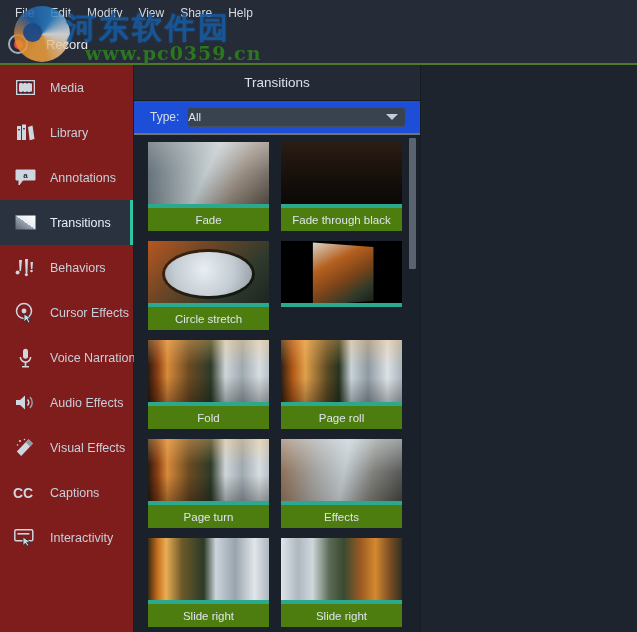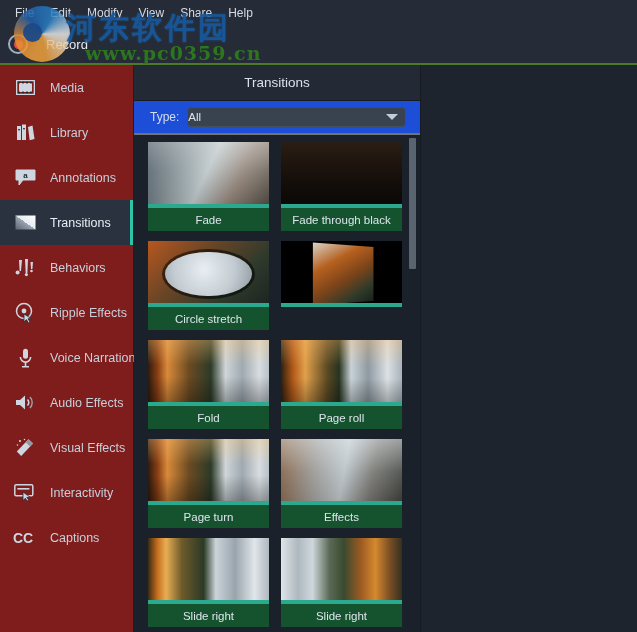"Fade" .cap { background: #14532d -> #4d7c0f }
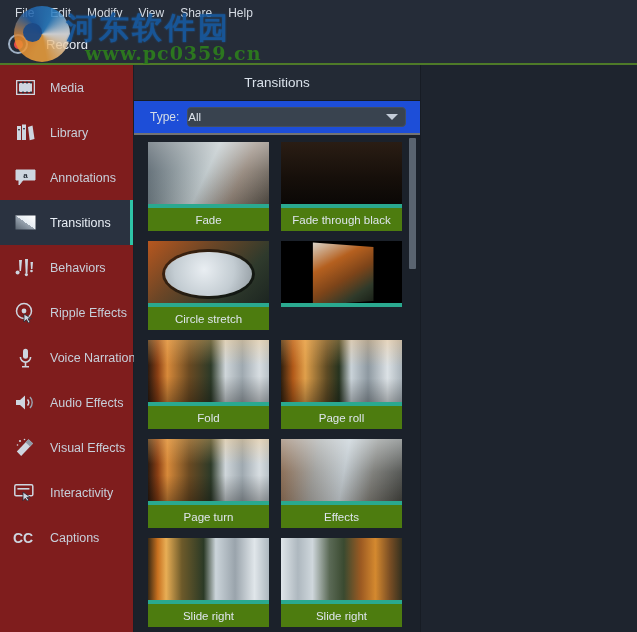"Ripple Effects" span.s-lbl { text: Ripple -> Cursor }
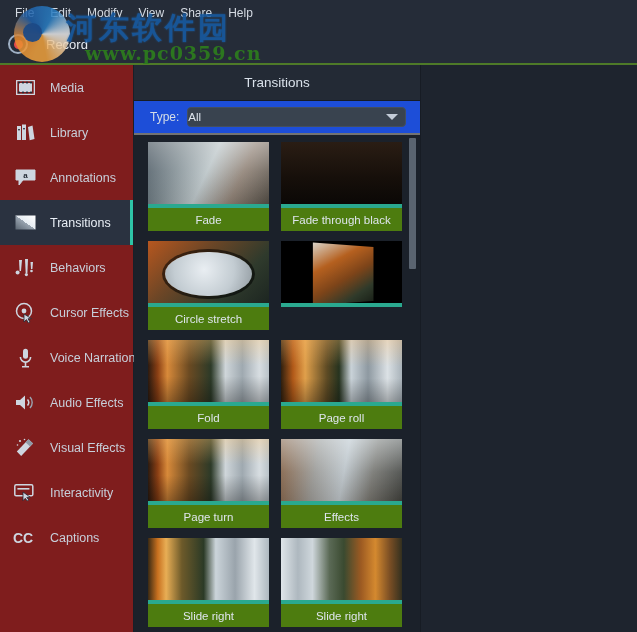"Interactivity" div.side-item { order: before "CC" -> after "CC" }
